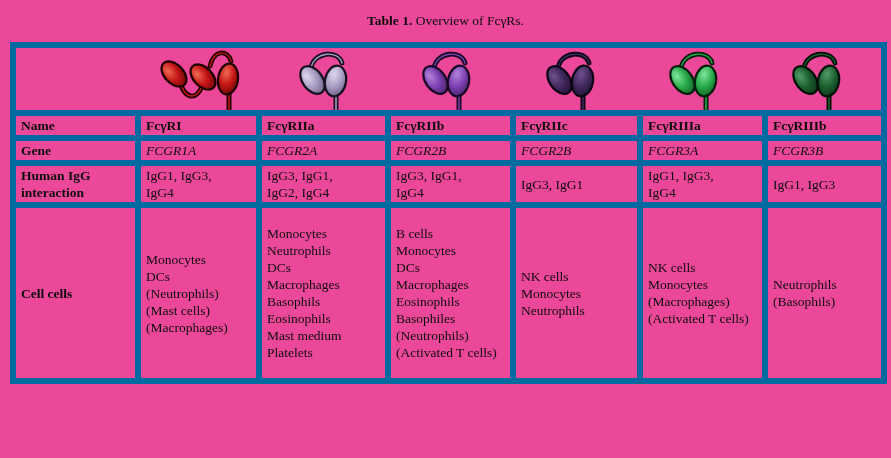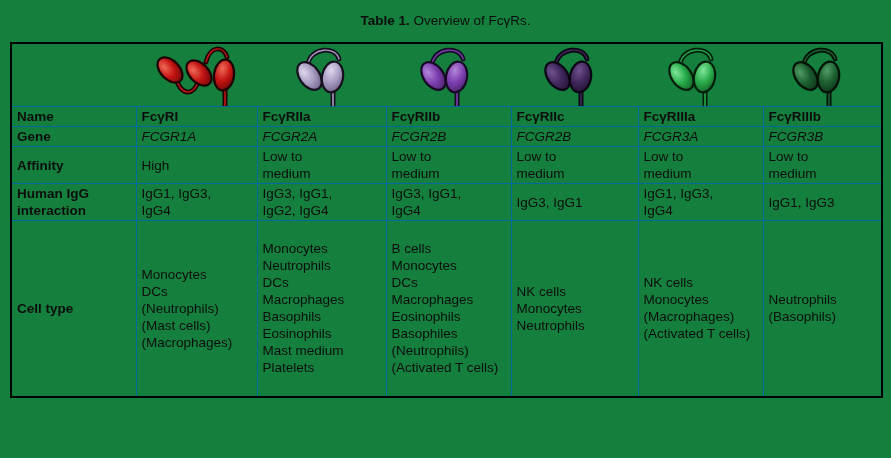"Table 1. Overview of FcγRs." .page { background: #15803d -> #ec4899; font-family: Liberation Sans, sans-serif -> Liberation Serif, serif }
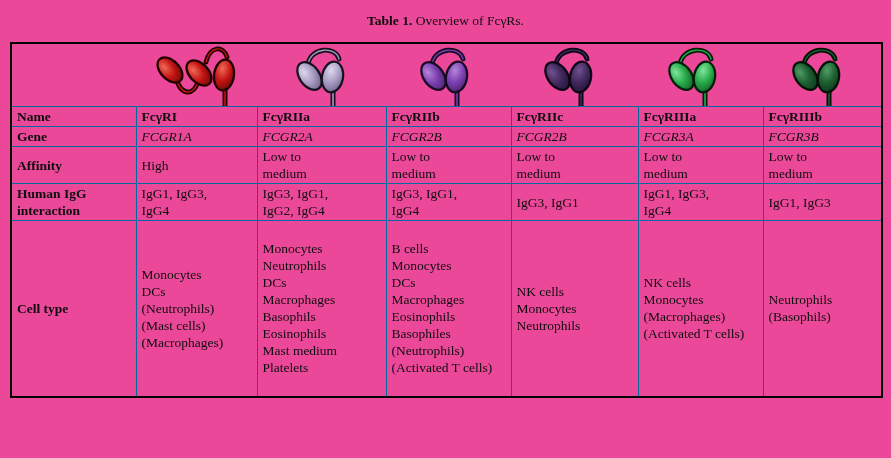"Name" table.fcgr td { border: 1px solid #0369a1 -> 6px solid #0369a1 }
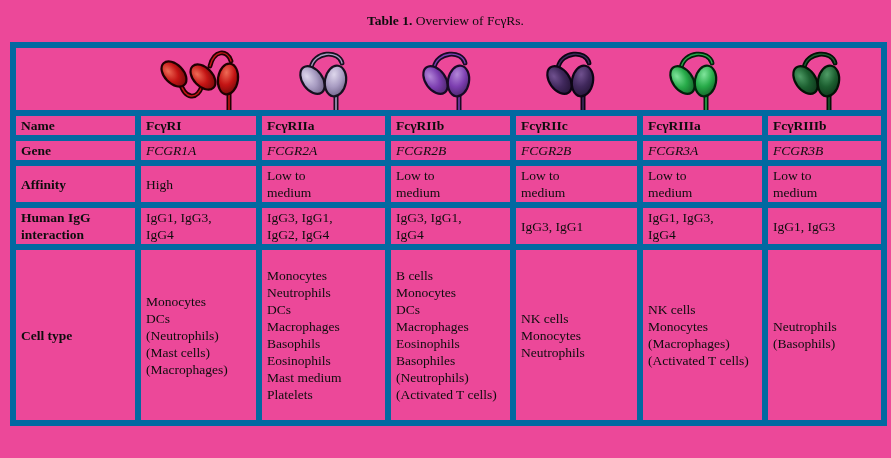"Affinity" tr.row-affinity { html: <tr> <td>Affinity</td> <td> <div>High</div> </td> <td> <div>Low to medium</div> </td> <td> <div>Low to medium</div> </td> <td> <div>Low to medium</div> </td> <td> <div>Low to medium</div> </td> <td> <div>Low to medium</div> </td> </tr> -> none }
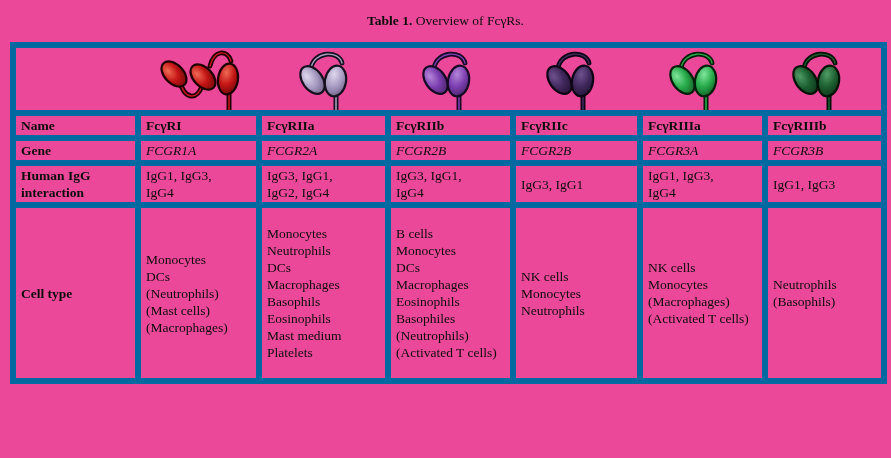"Cell type" td.rowlabel { text: type -> cells }
